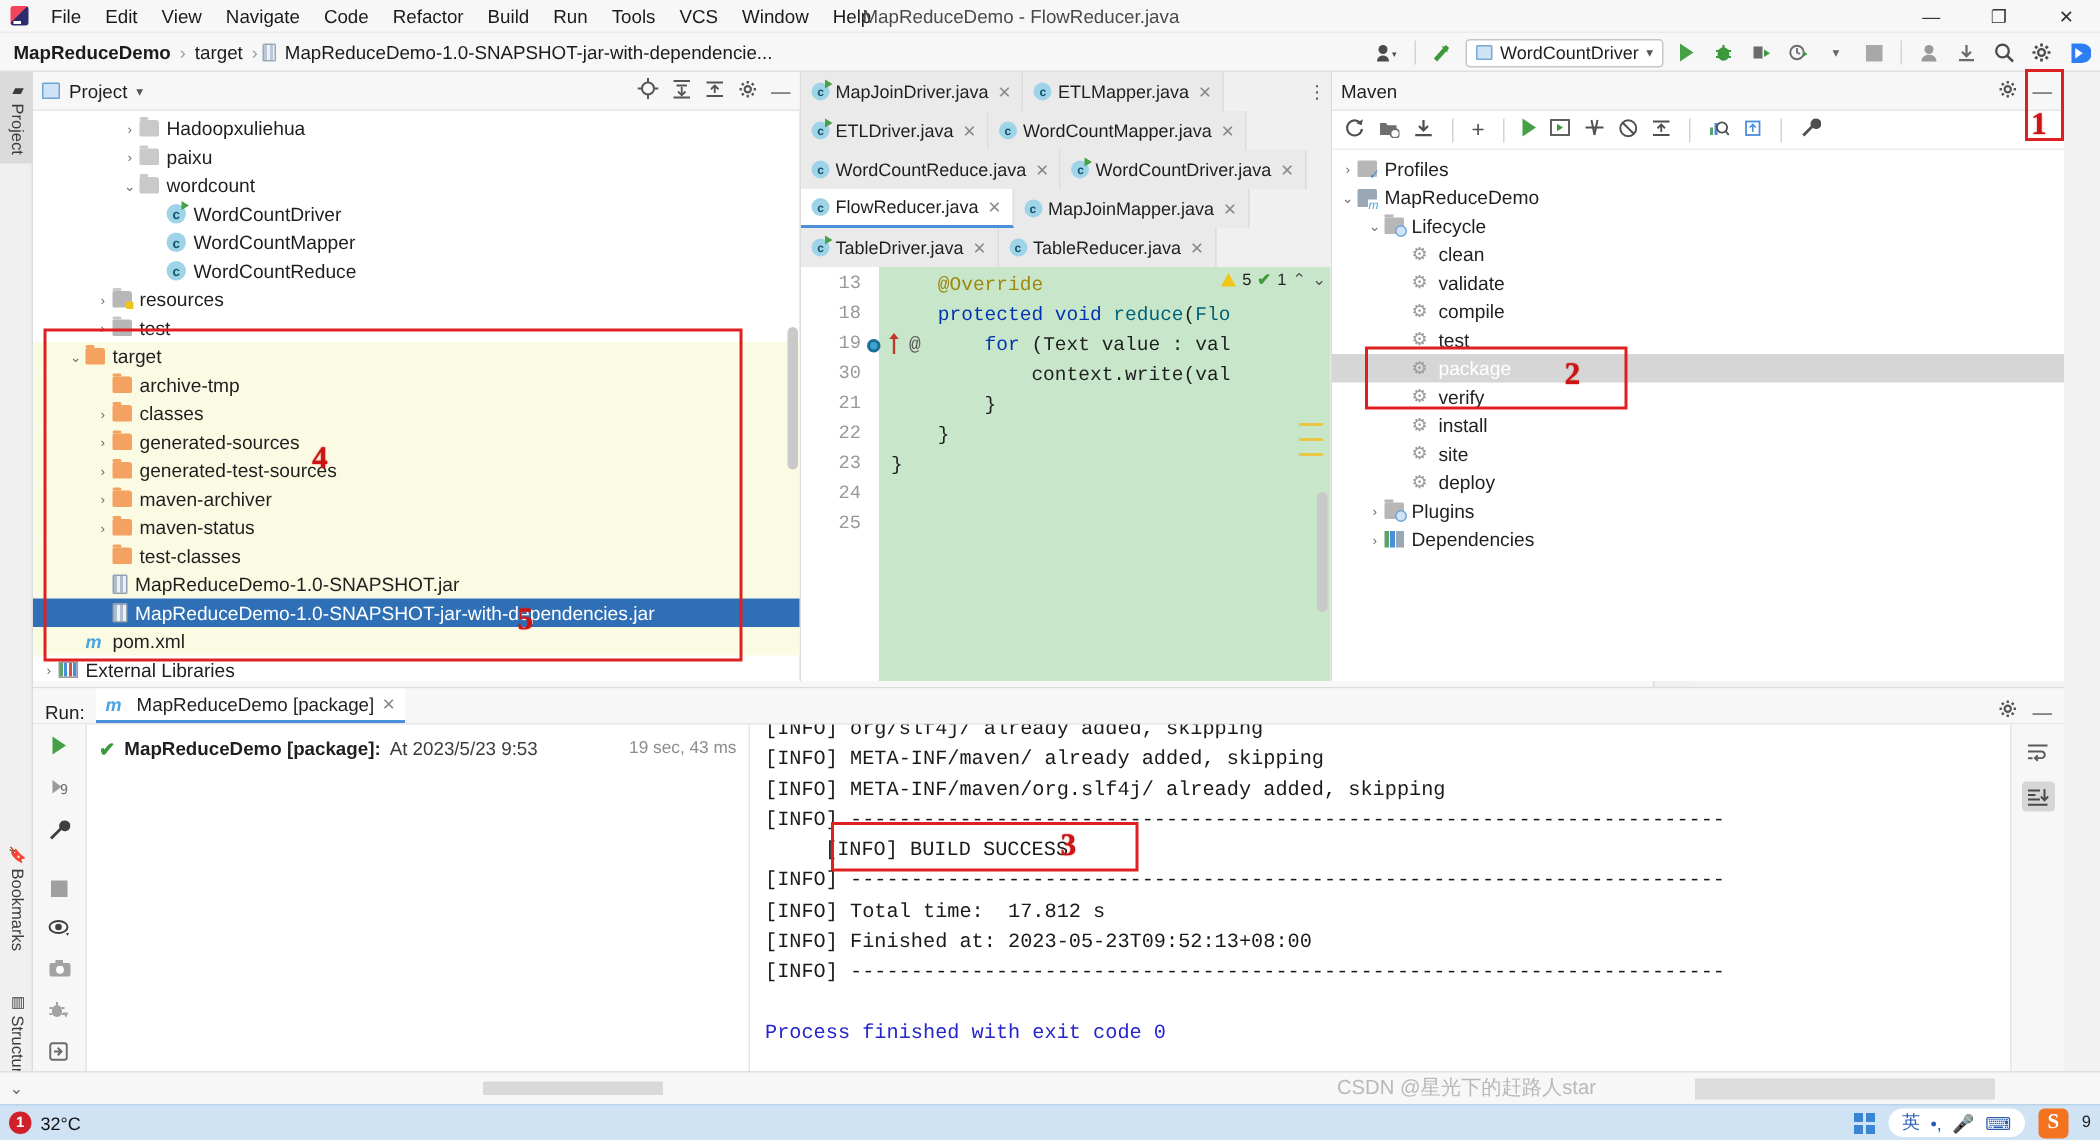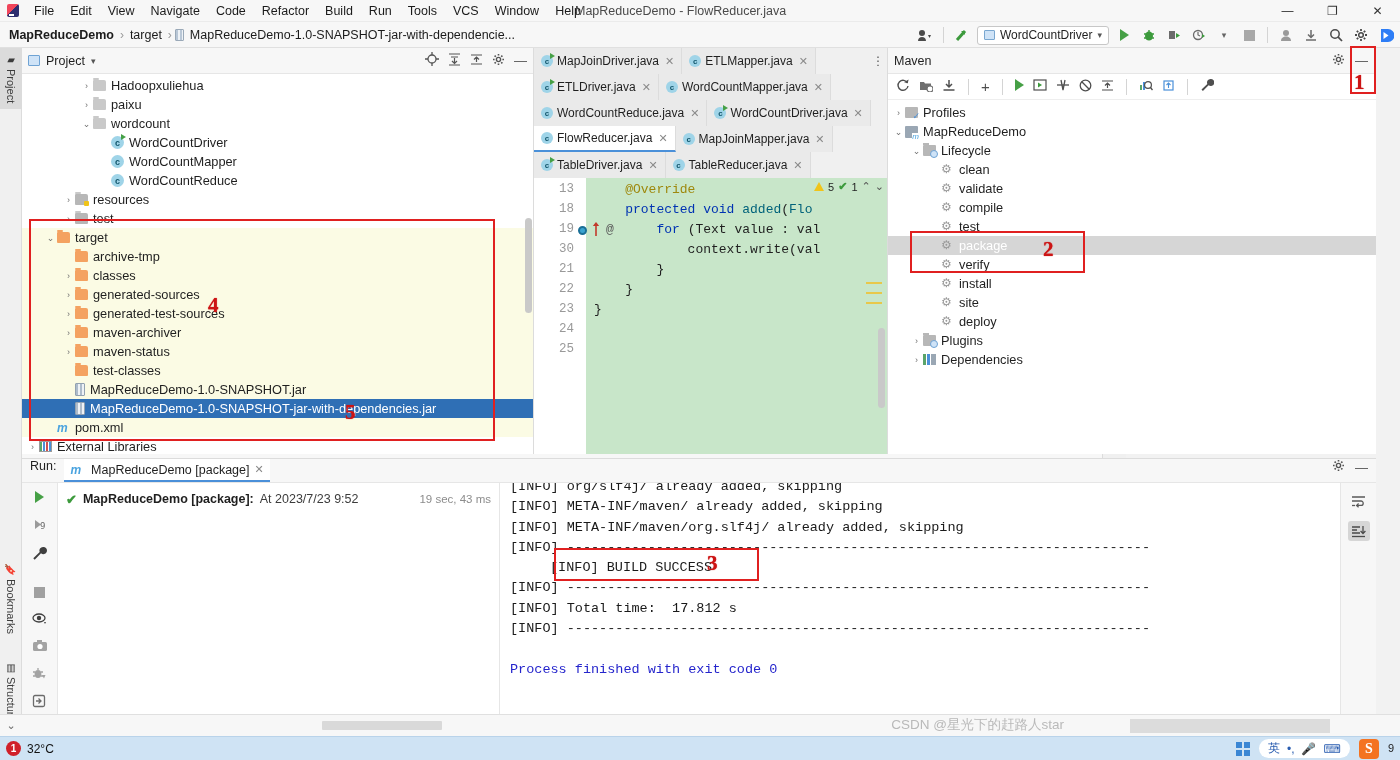"added" span.mth { text: added -> reduce }
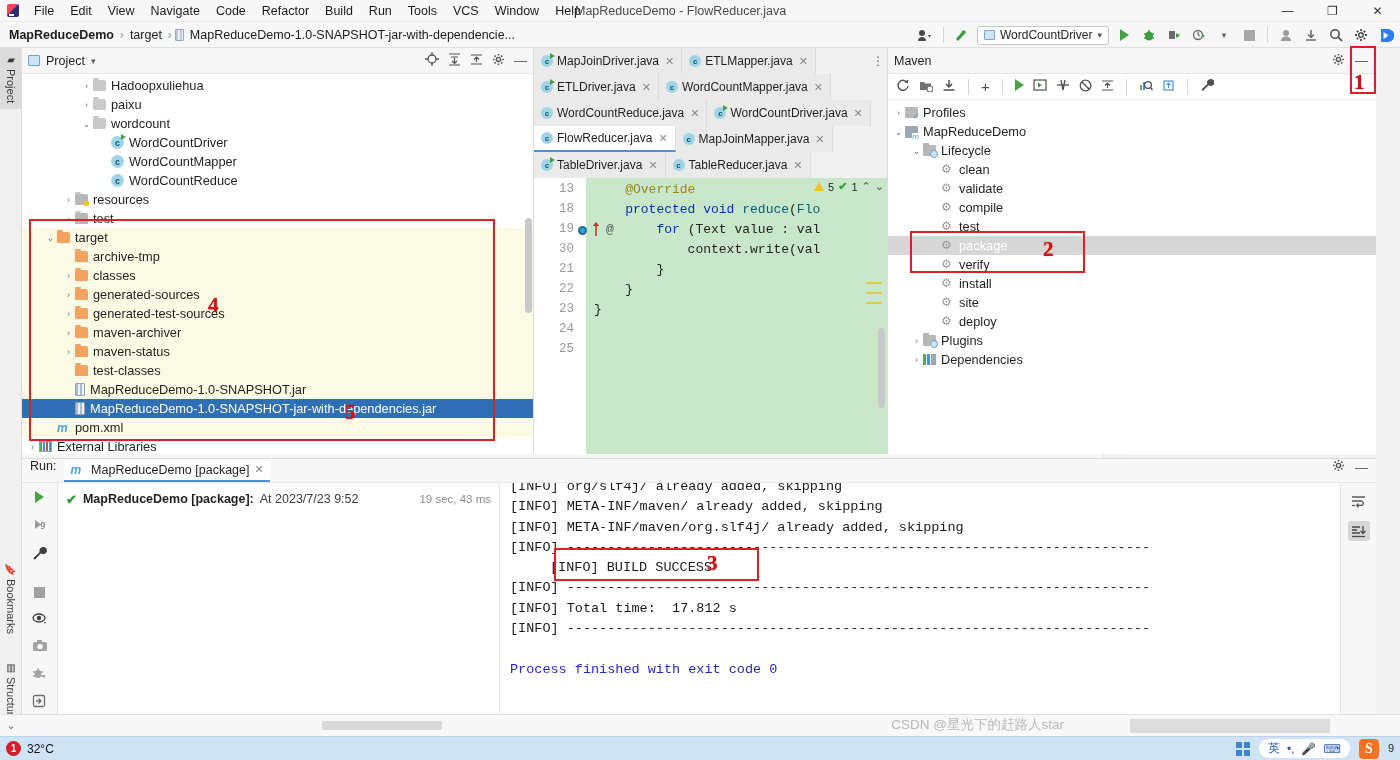"Run:" .run-tabbar { align-items: flex-start -> flex-end }
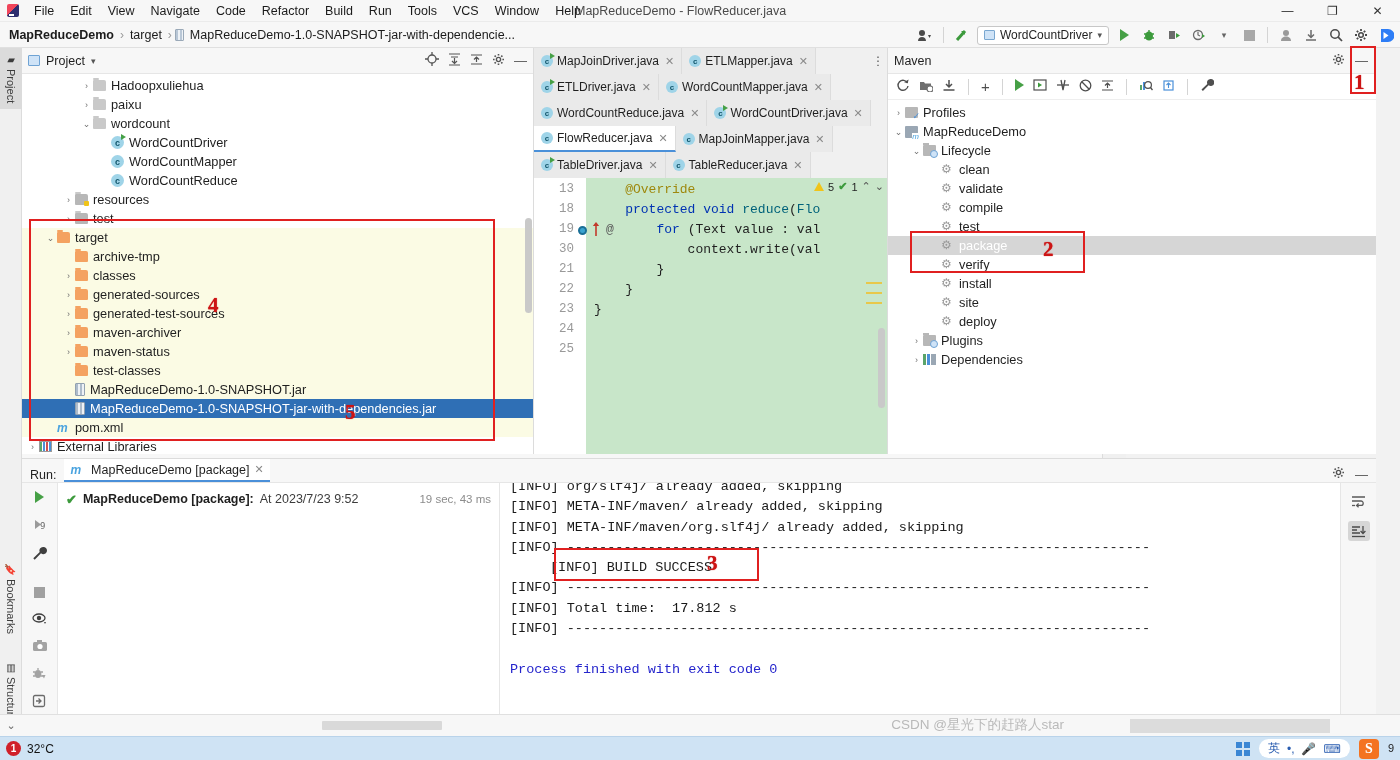"At 2023/7/23 9:52" span { text: 2023/7/23 9:52 -> 2023/5/23 9:53 }
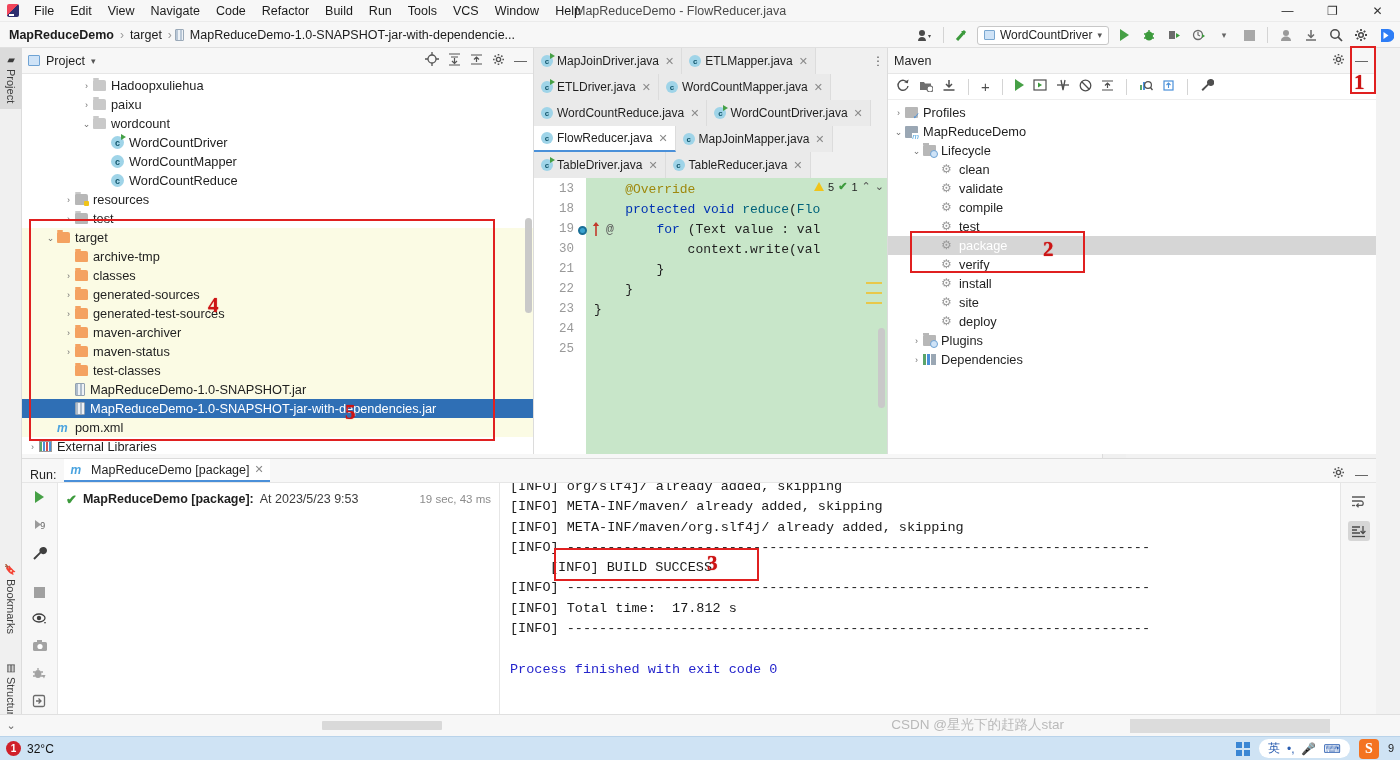"[INFO] Finished at:" div { html: none -> <div>[INFO] Finished at: 2023-05-23T09:52:13+08:00</div> }
